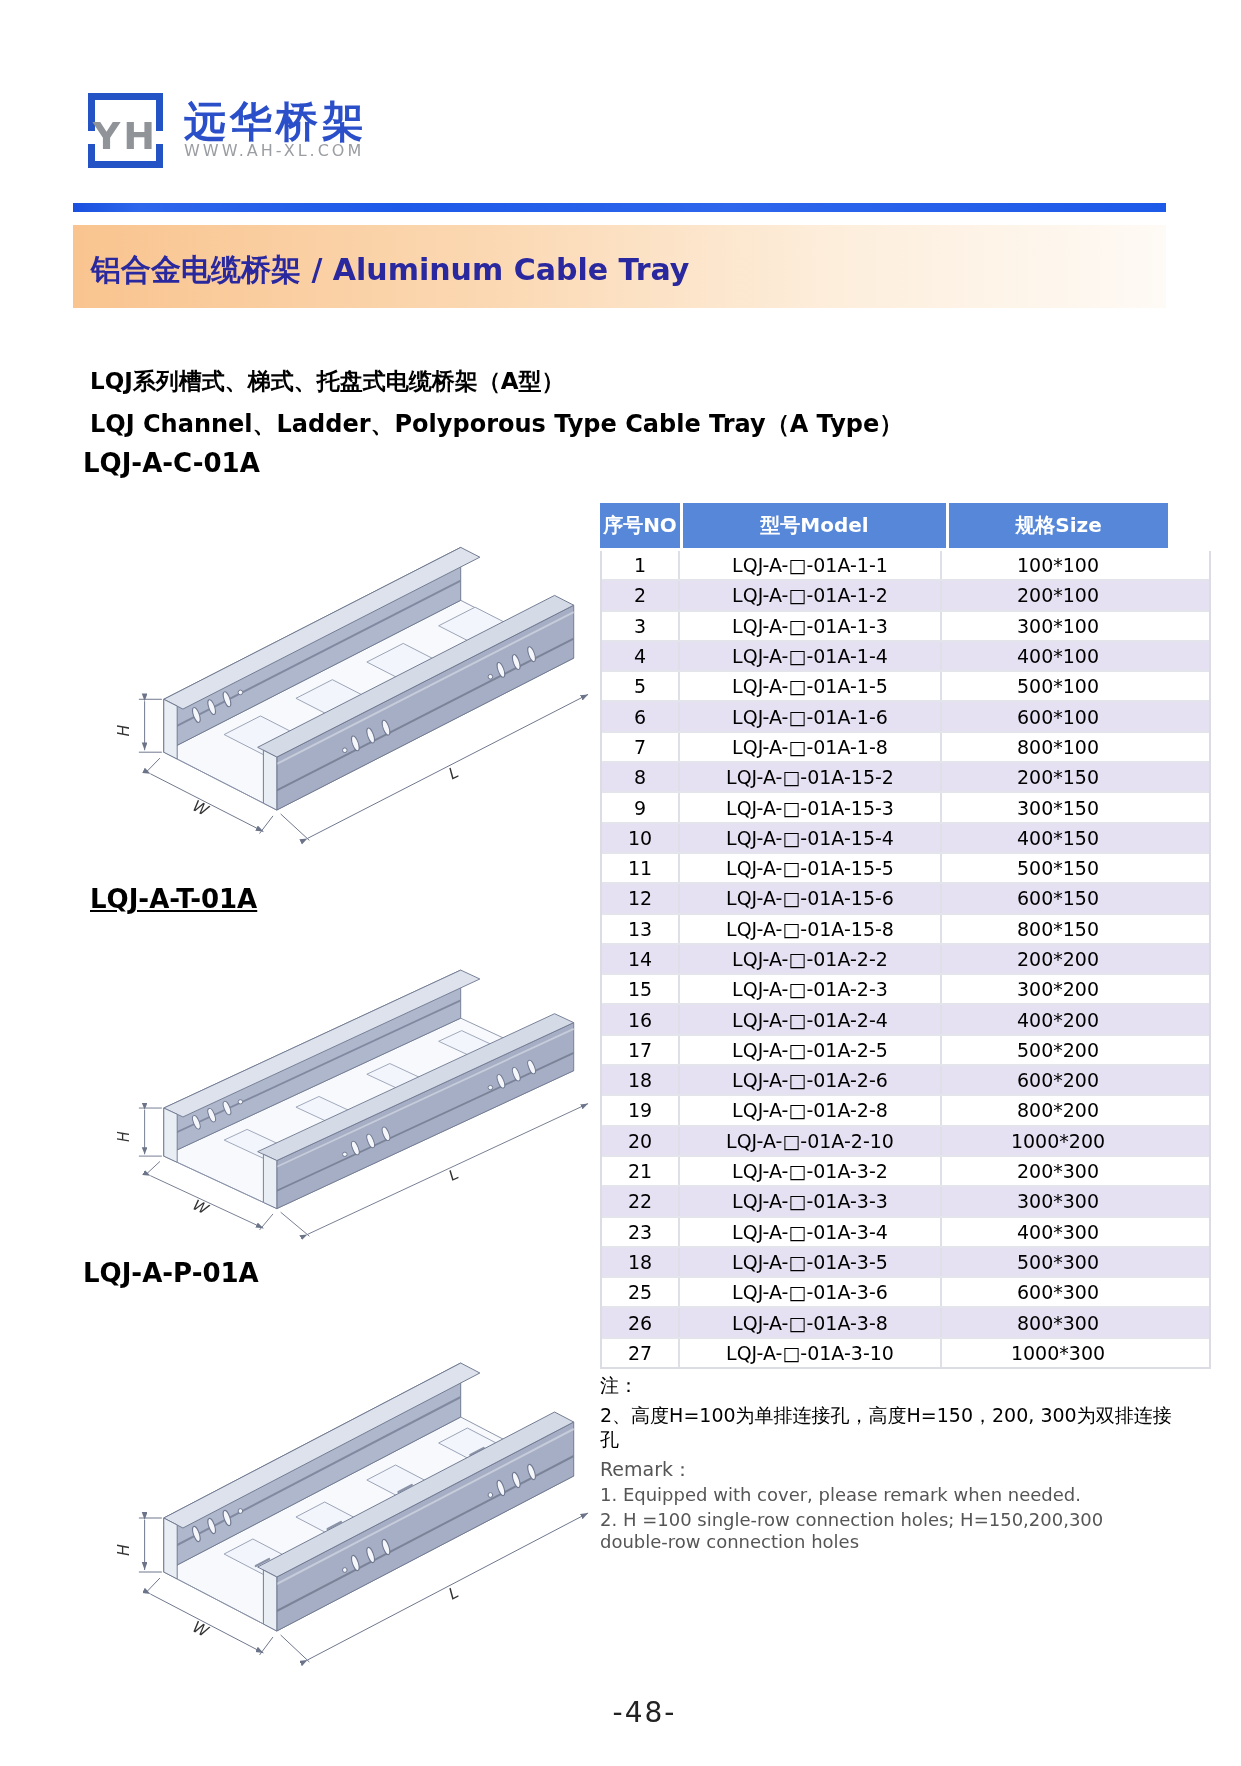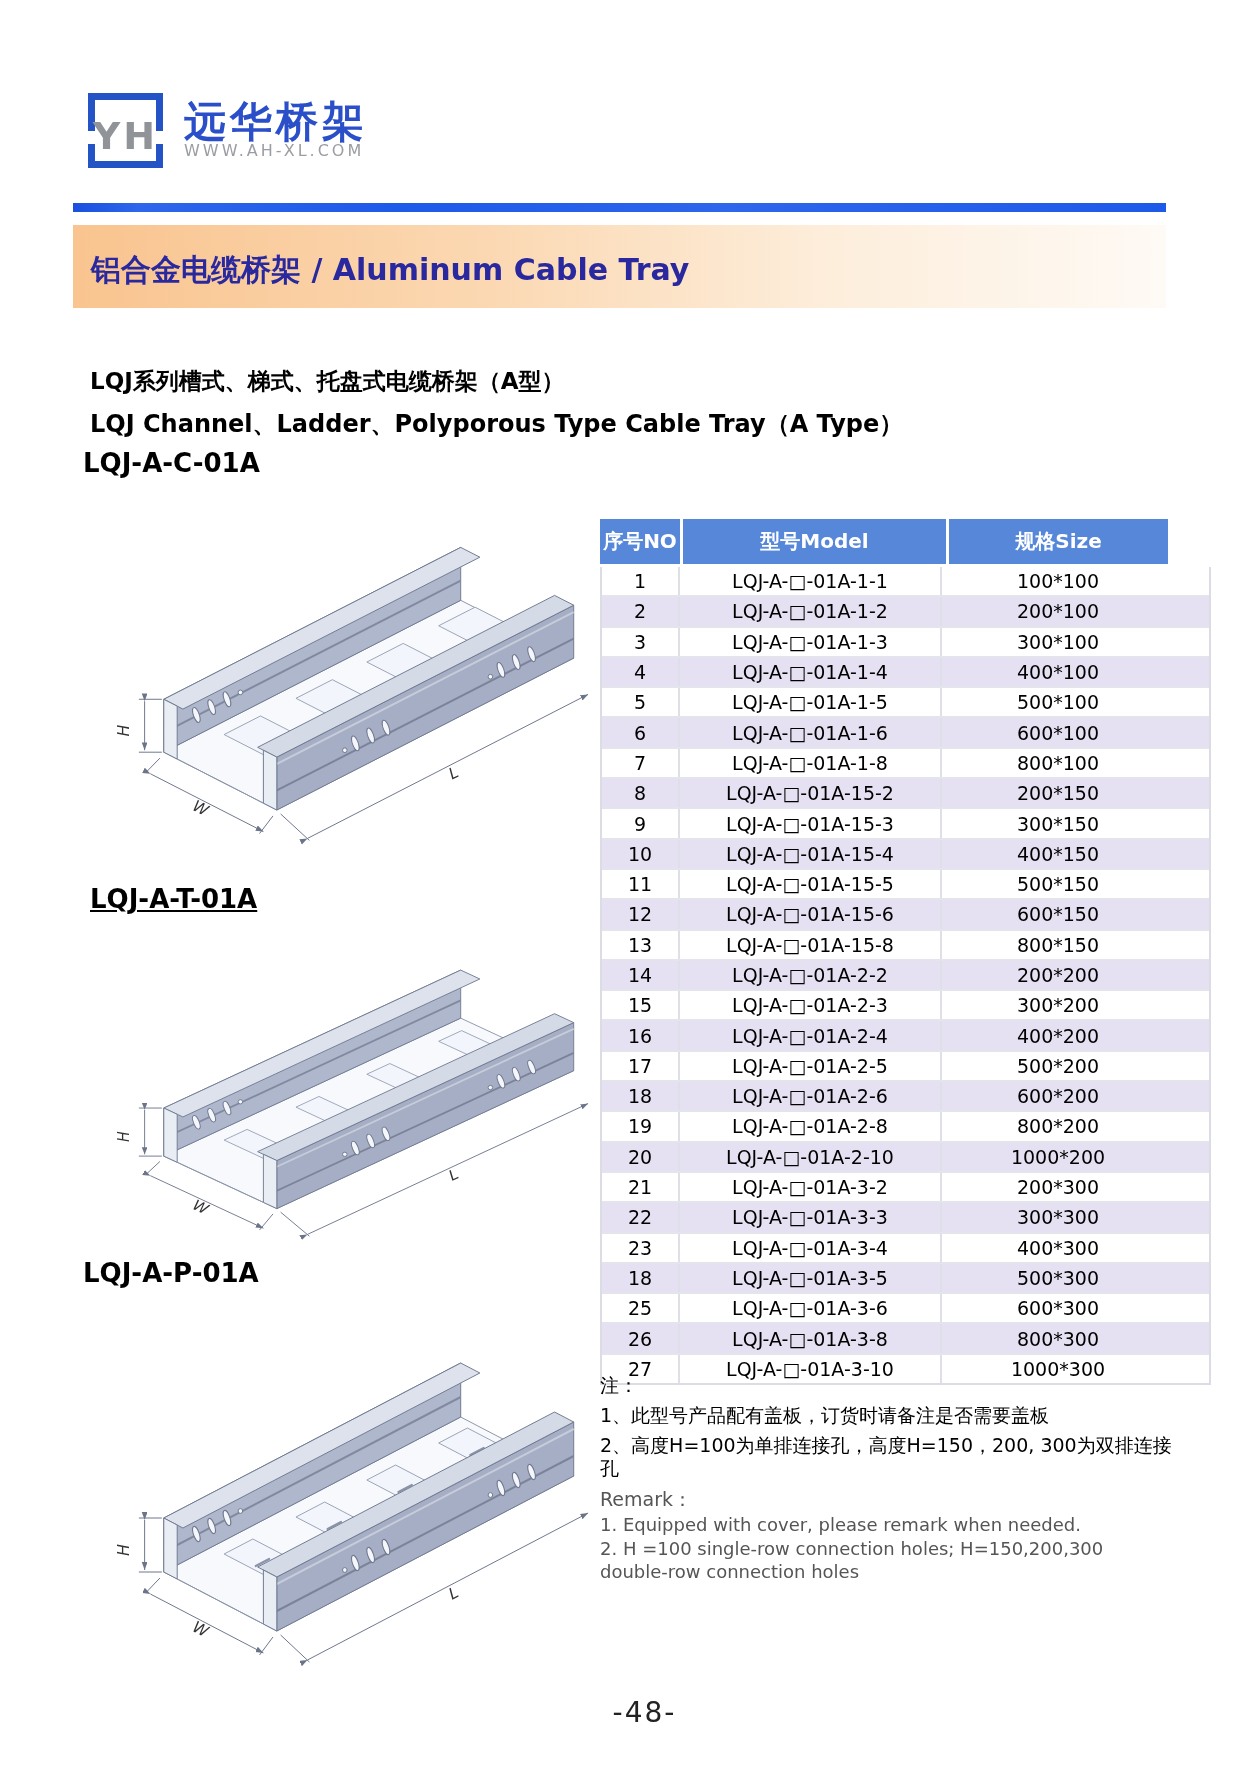"序号NO" .spec-table { margin-top: 16px -> none }
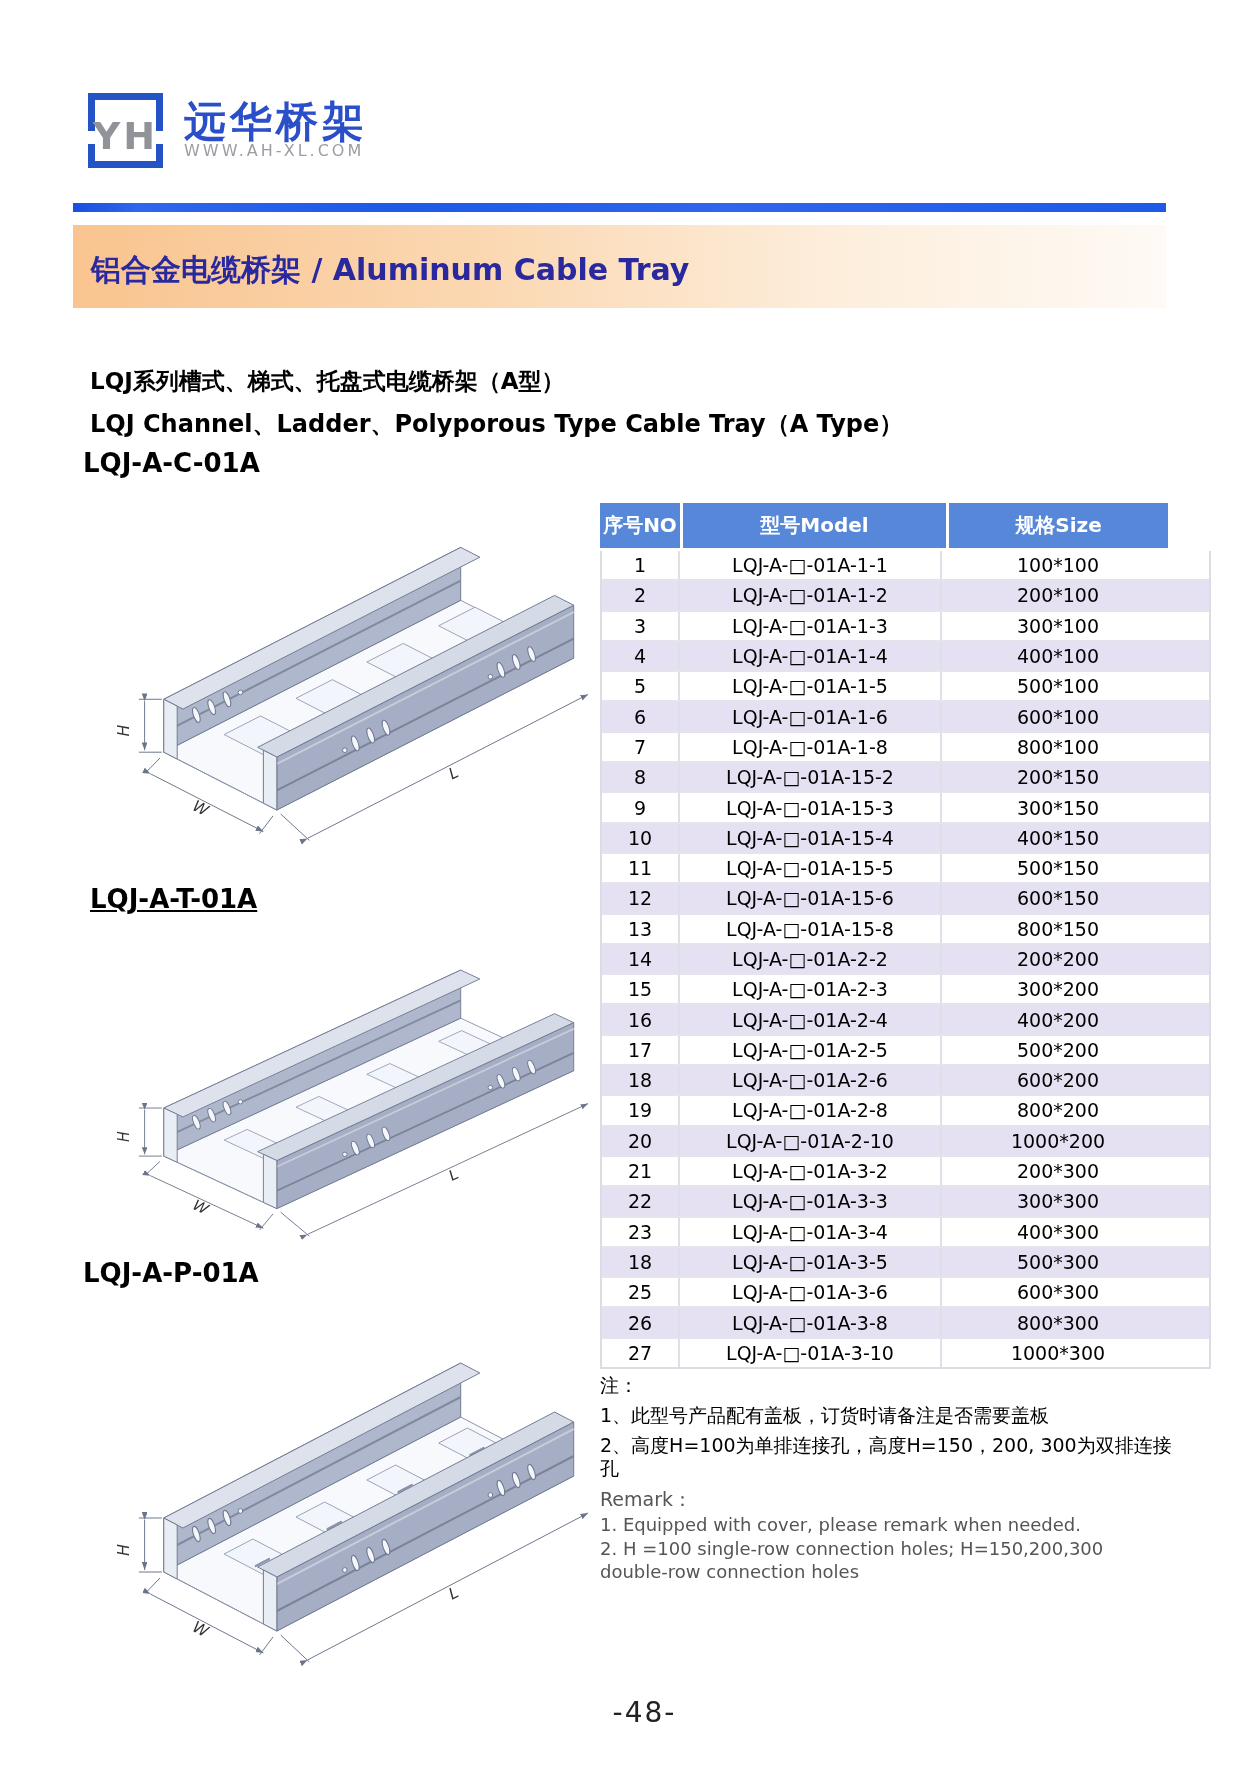"1、此型号产品配有盖板，订货时请备注是否需要盖板" div.note-cn { html: <div>1、此型号产品配有盖板，订货时请备注是否需要盖板</div> -> none }
